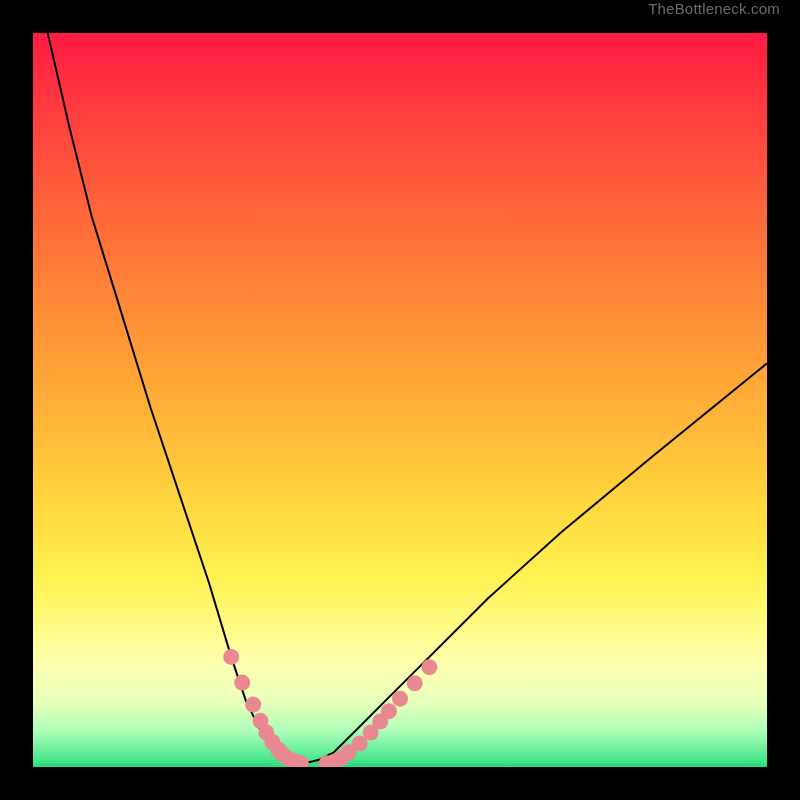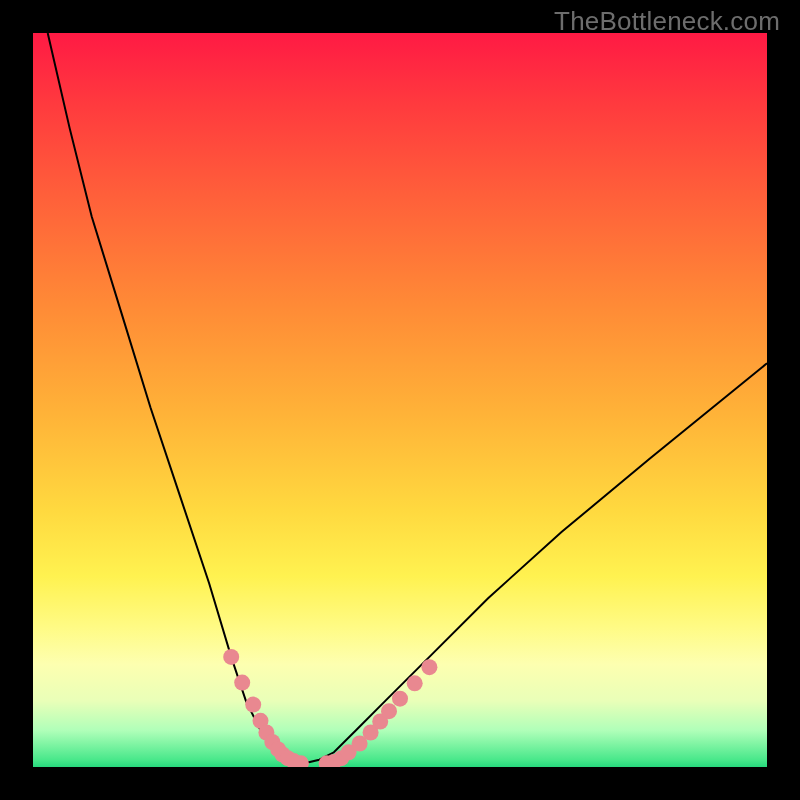"TheBottleneck.com" .watermark { font-size: 26px -> 15px; top: 6px -> 0 }
